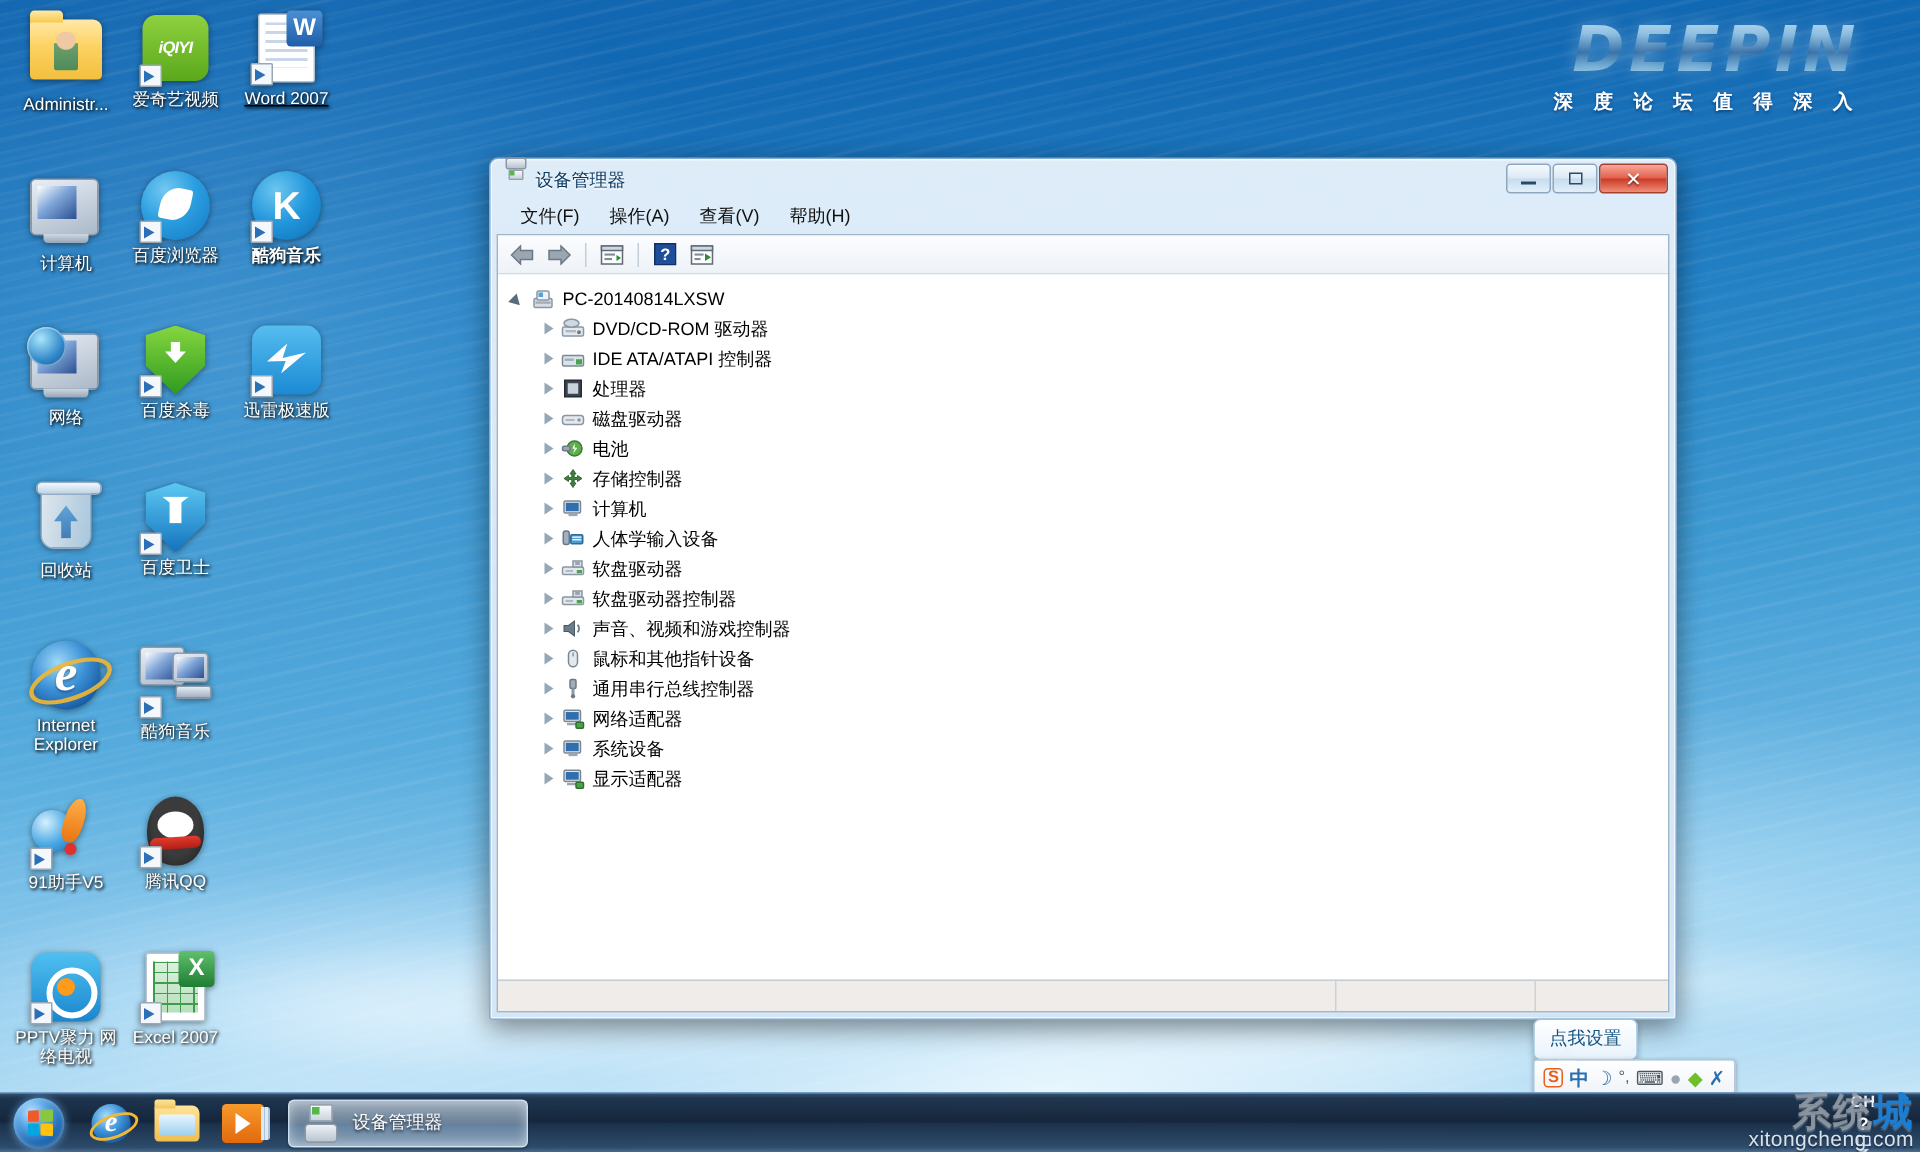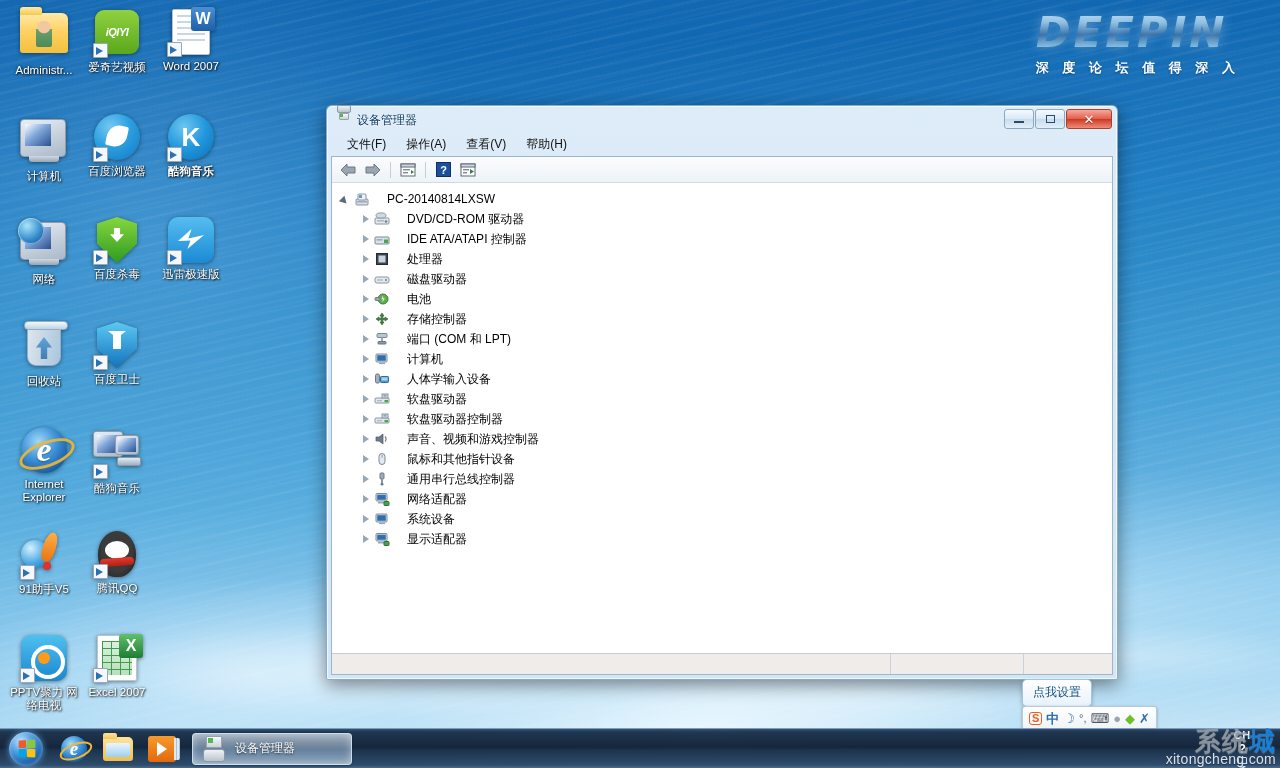"DEEPIN" #deepin-logo { text-align: left -> right }
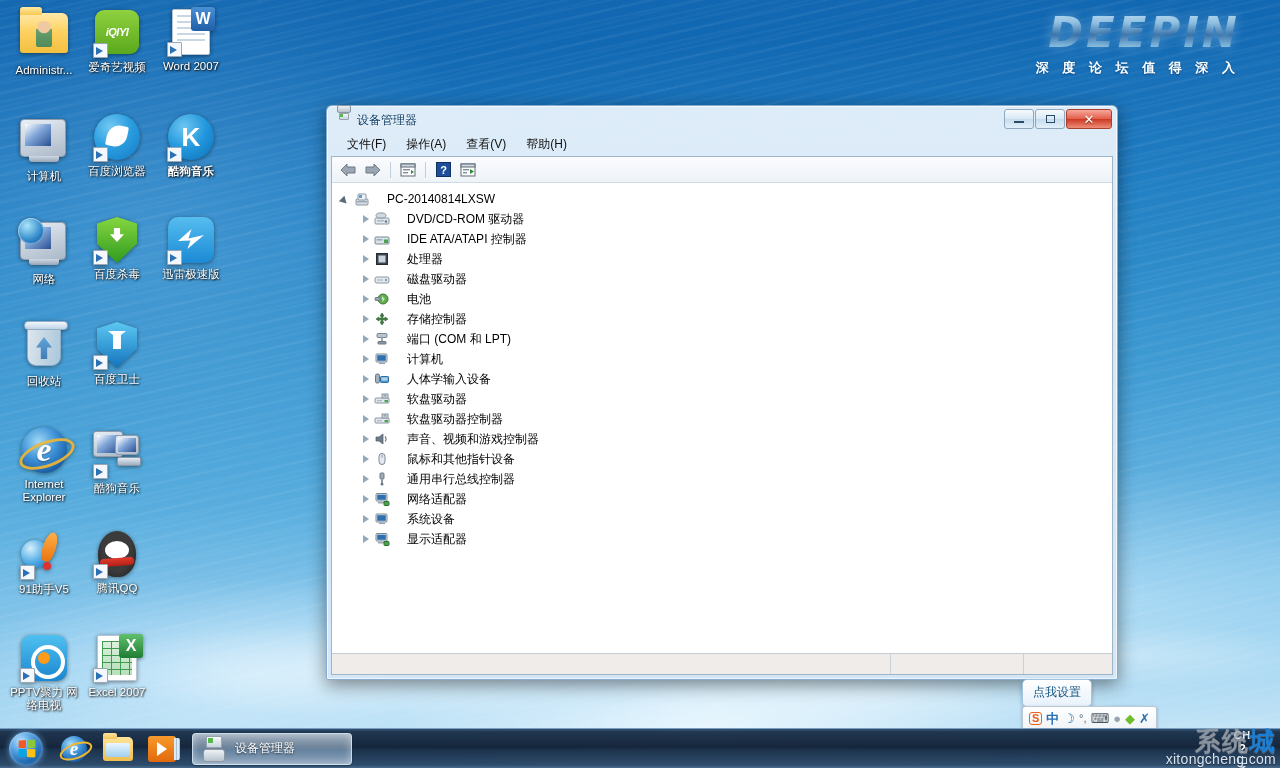"Word 2007" div.desk-icon { text-decoration: none -> underline }
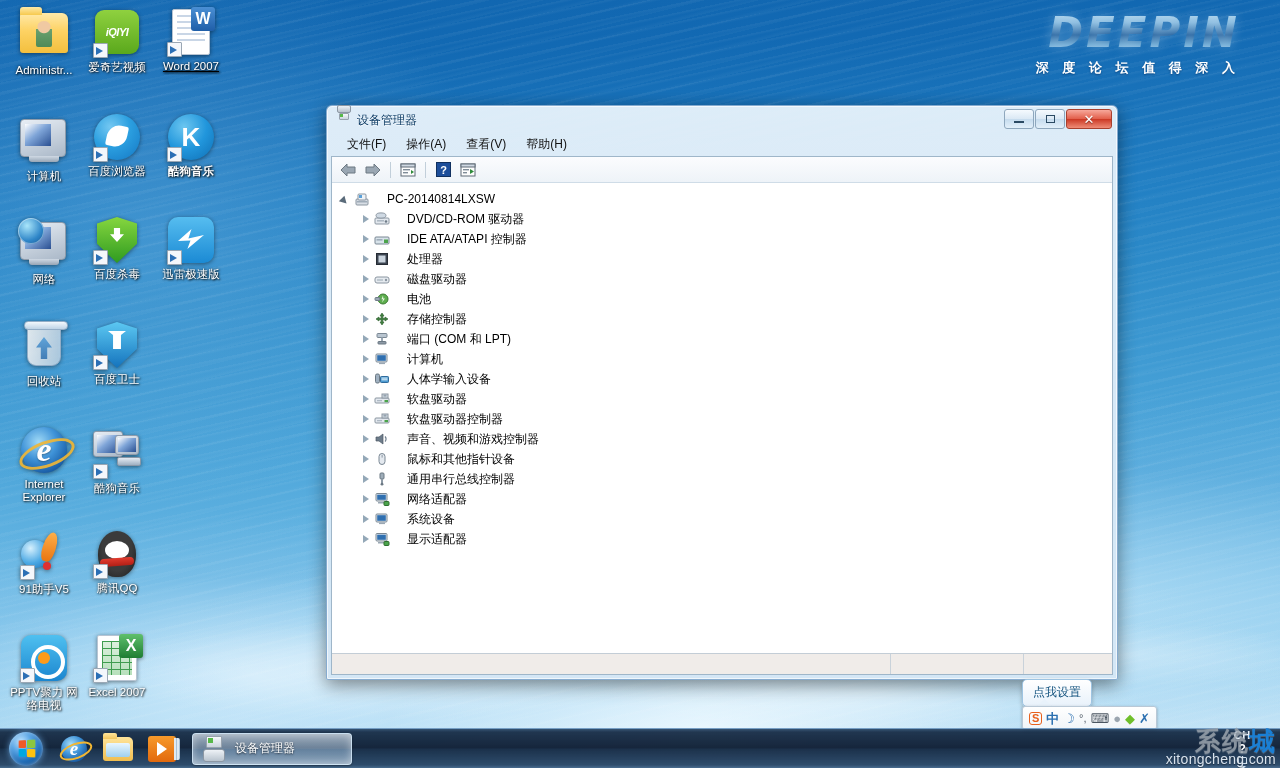"PC-20140814LXSW" .tree-label { margin-left: 12px -> none }
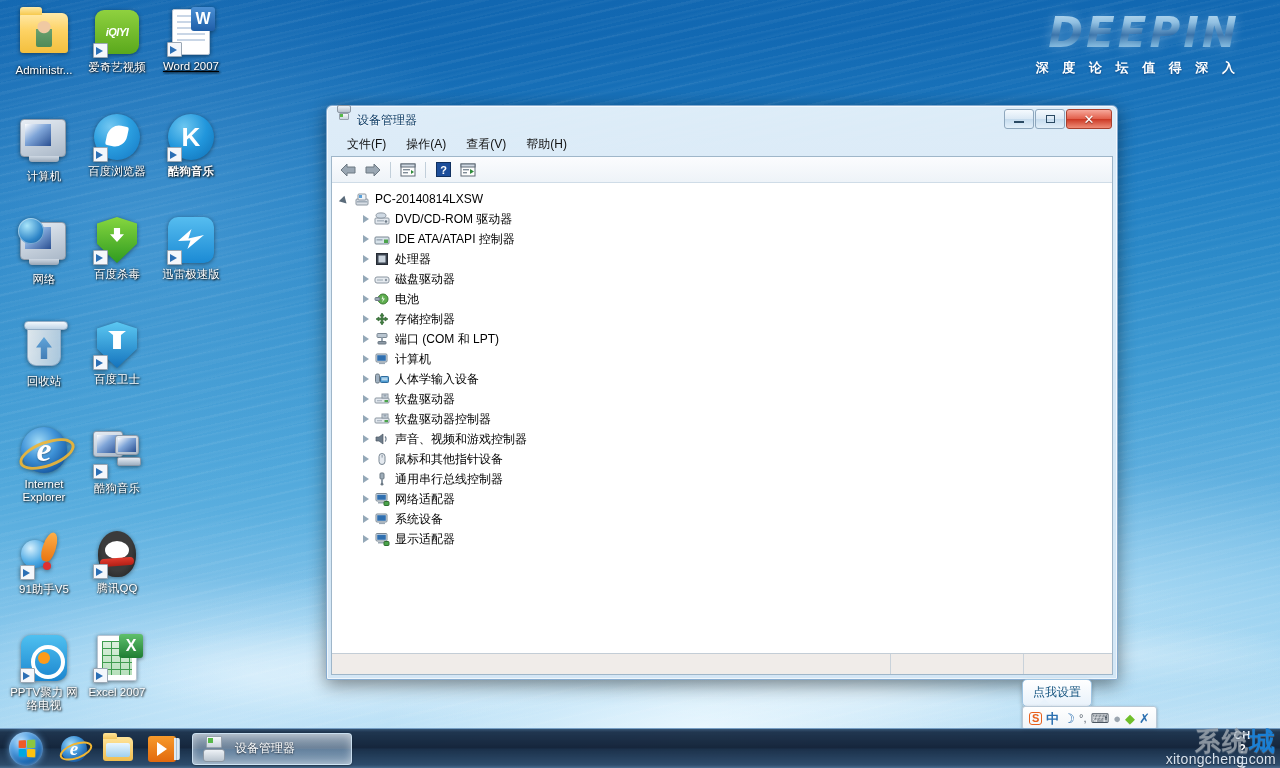"端口 (COM 和 LPT)" div.tree-row { html: <div> <span></span> <span> <svg> <rect></rect> <rect></rect> <rect></rect> </svg> </span> <span>端口 (COM 和 LPT)</span> </div> -> none }
